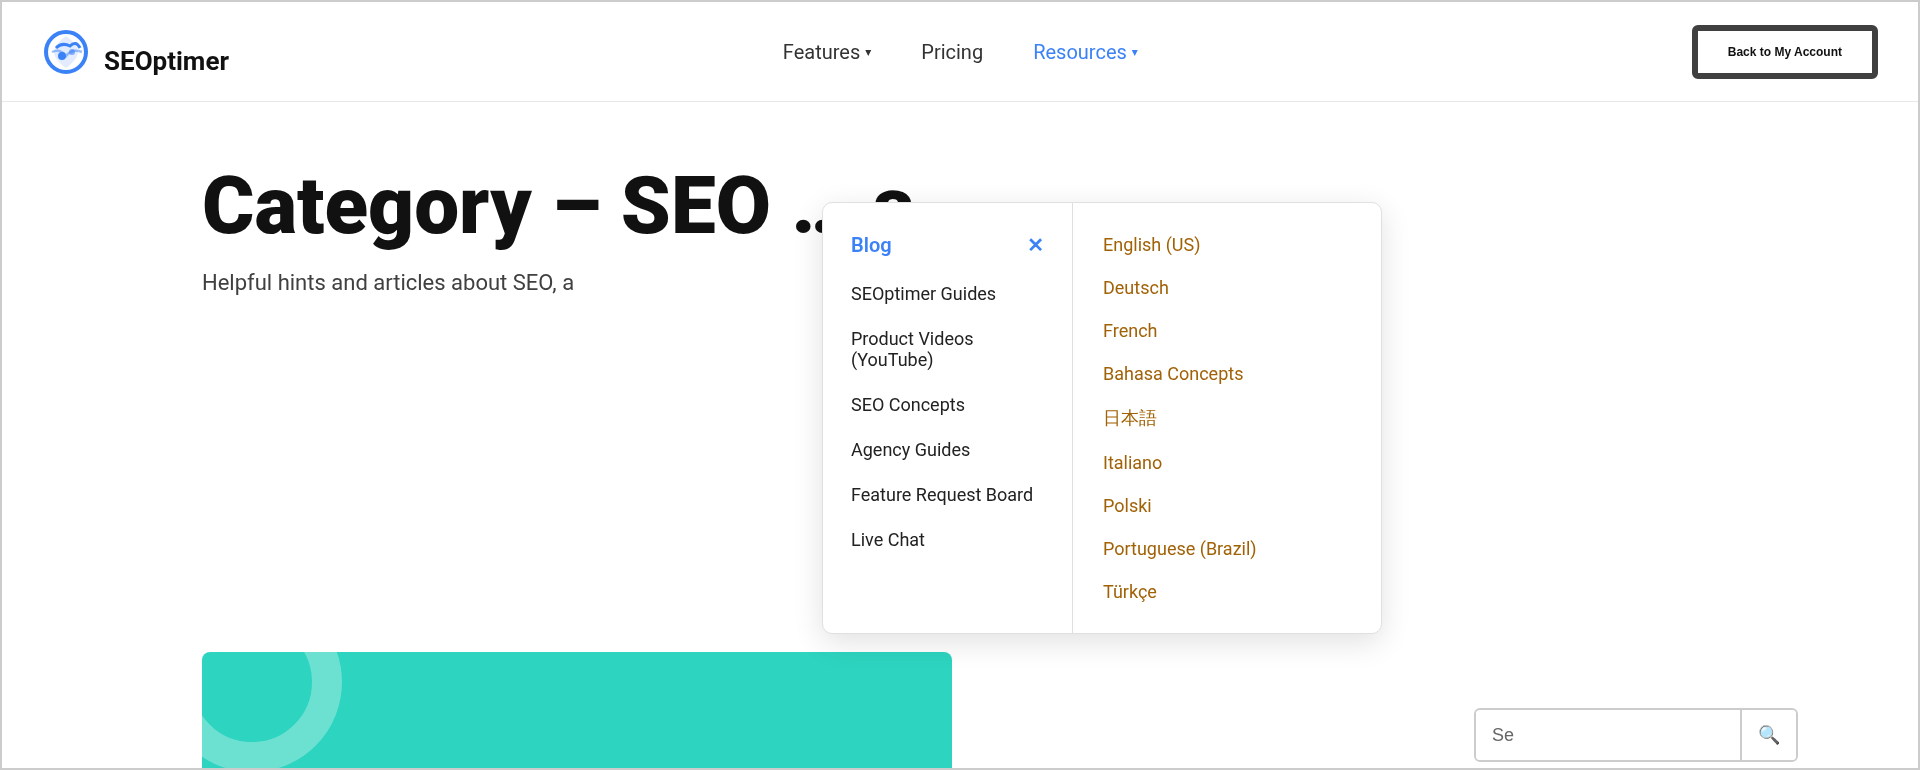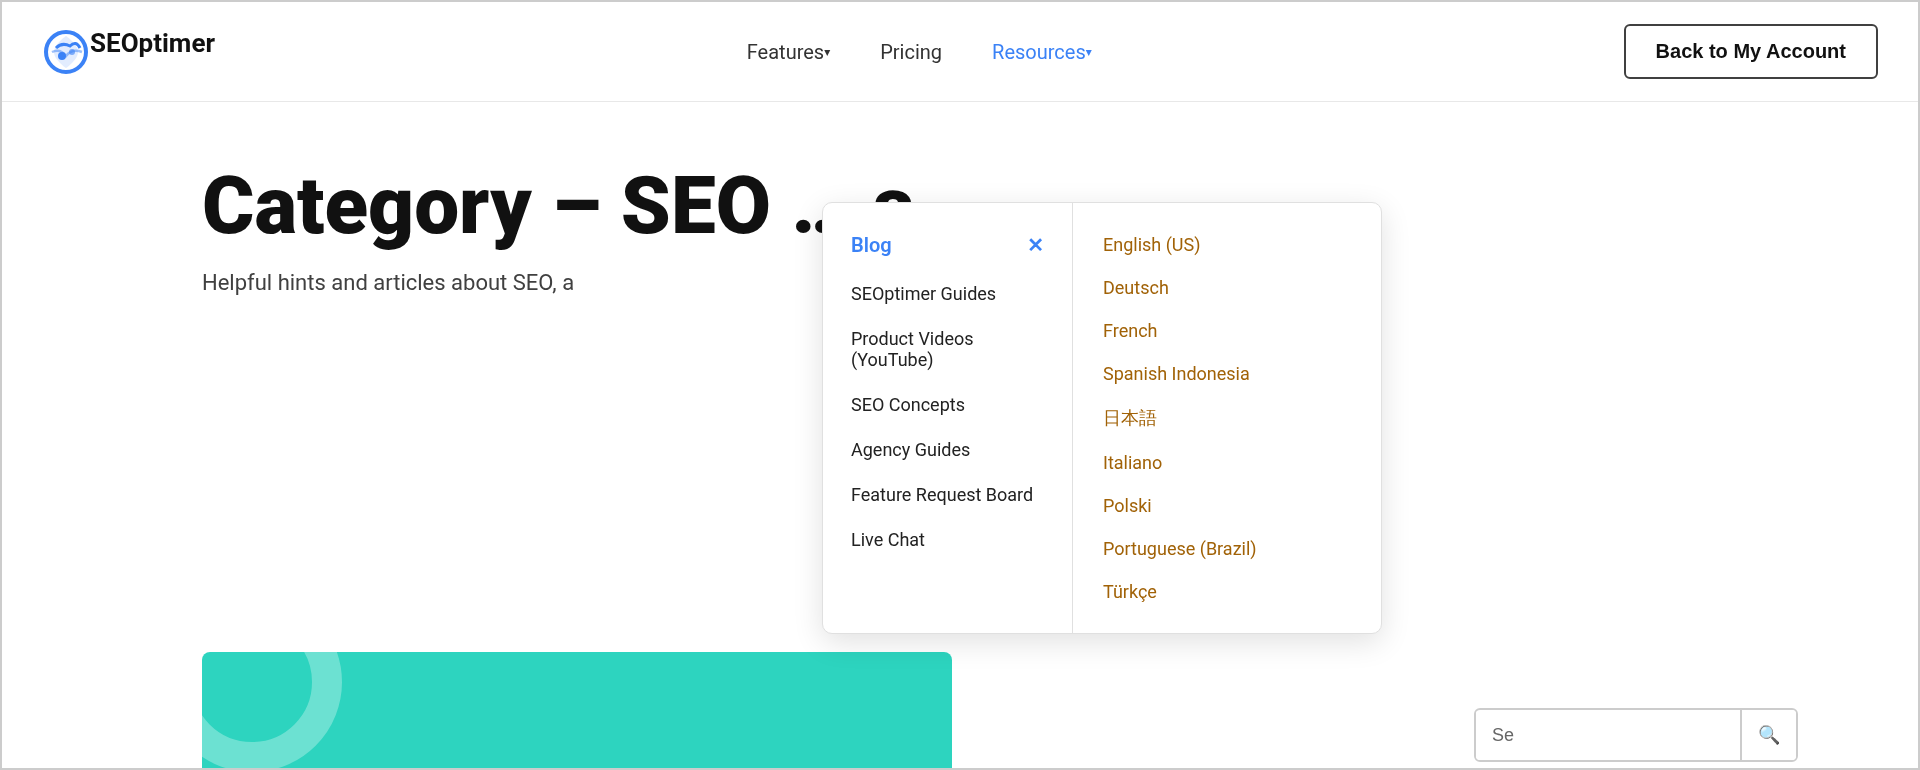"SEOptimer" .logo-area { align-items: flex-start -> flex-end; gap: 0 -> 14px }
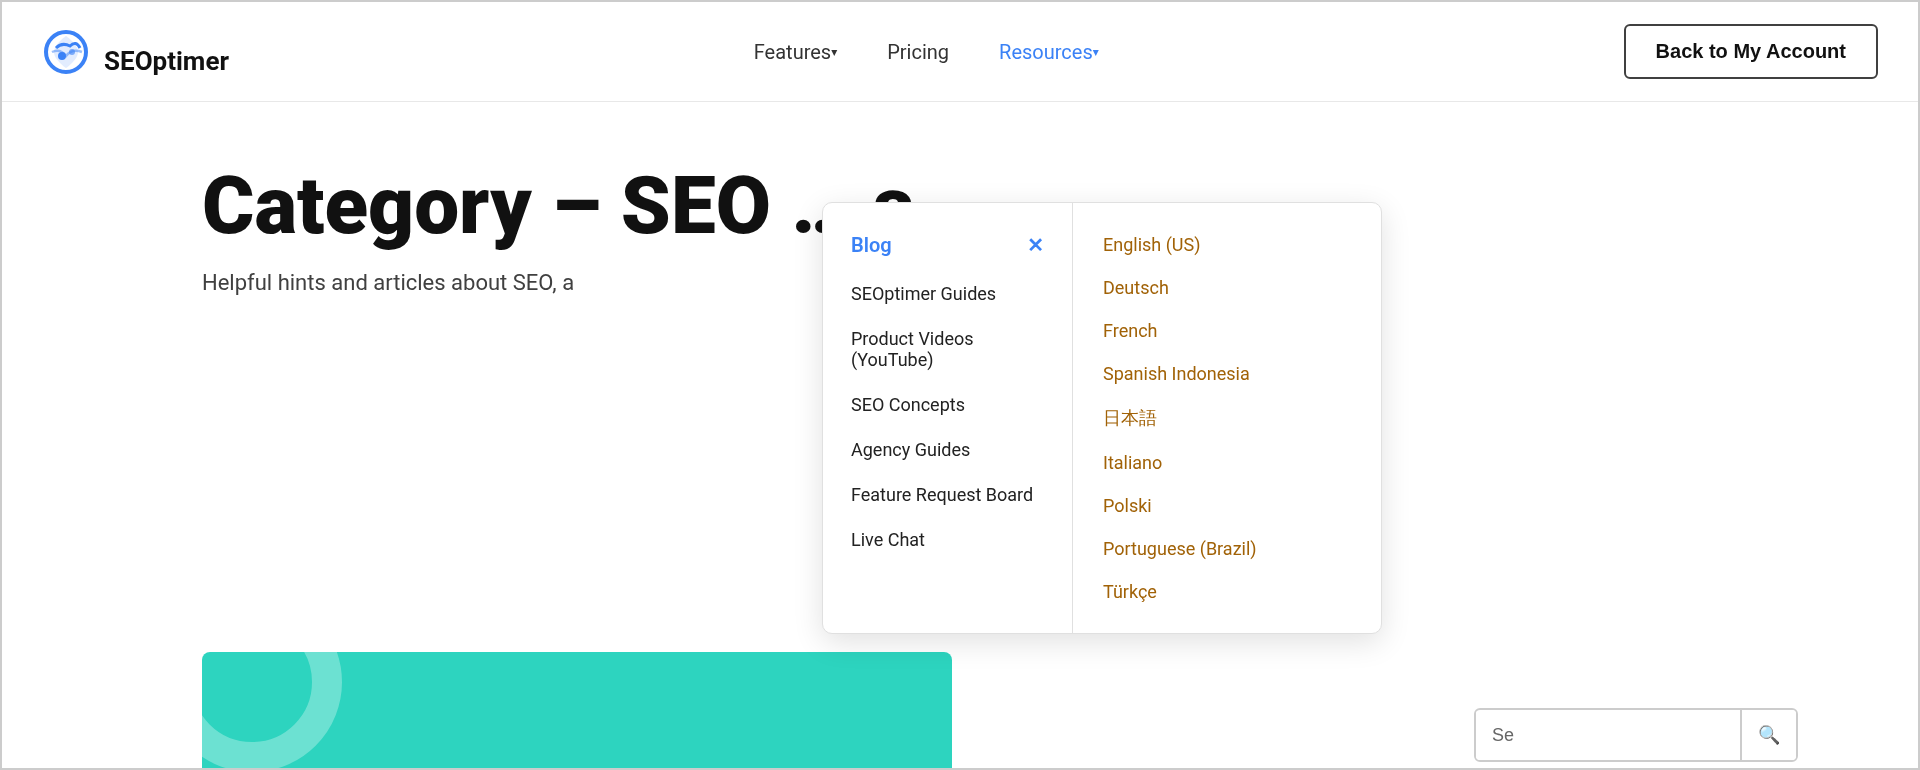"Features" .nav-item { gap: none -> 5px }
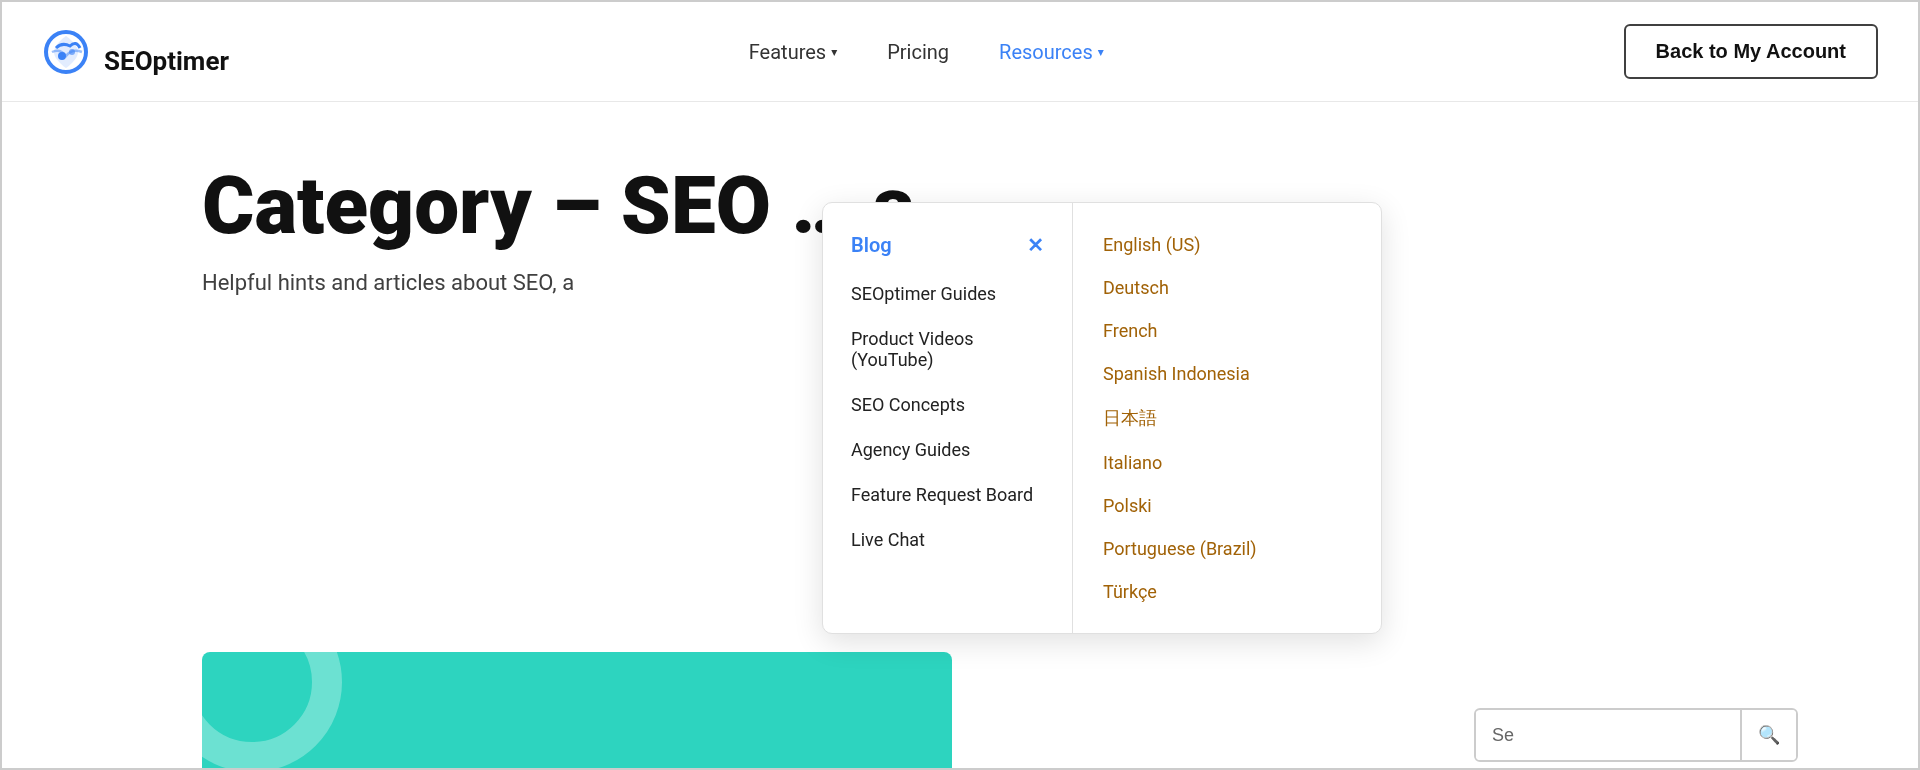"Back to My Account" .back-btn { border: 2px solid #404040 -> 6px solid #404040; font-size: 20px -> 12px }
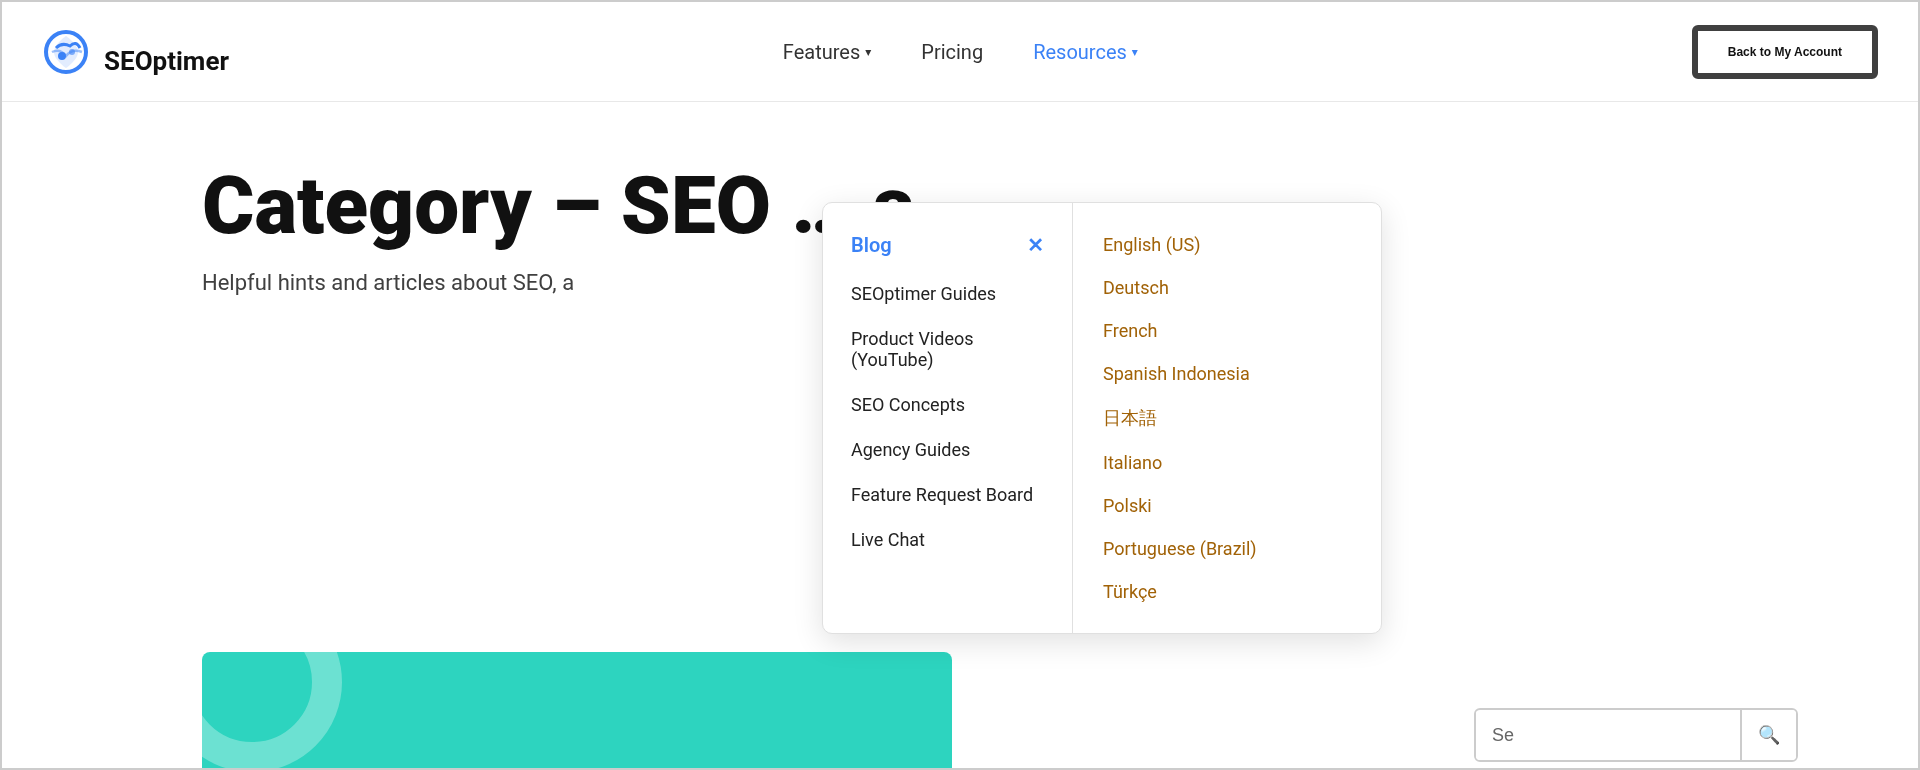"Spanish Indonesia" div.lang-item { text: Spanish Indonesia -> Bahasa Concepts }
